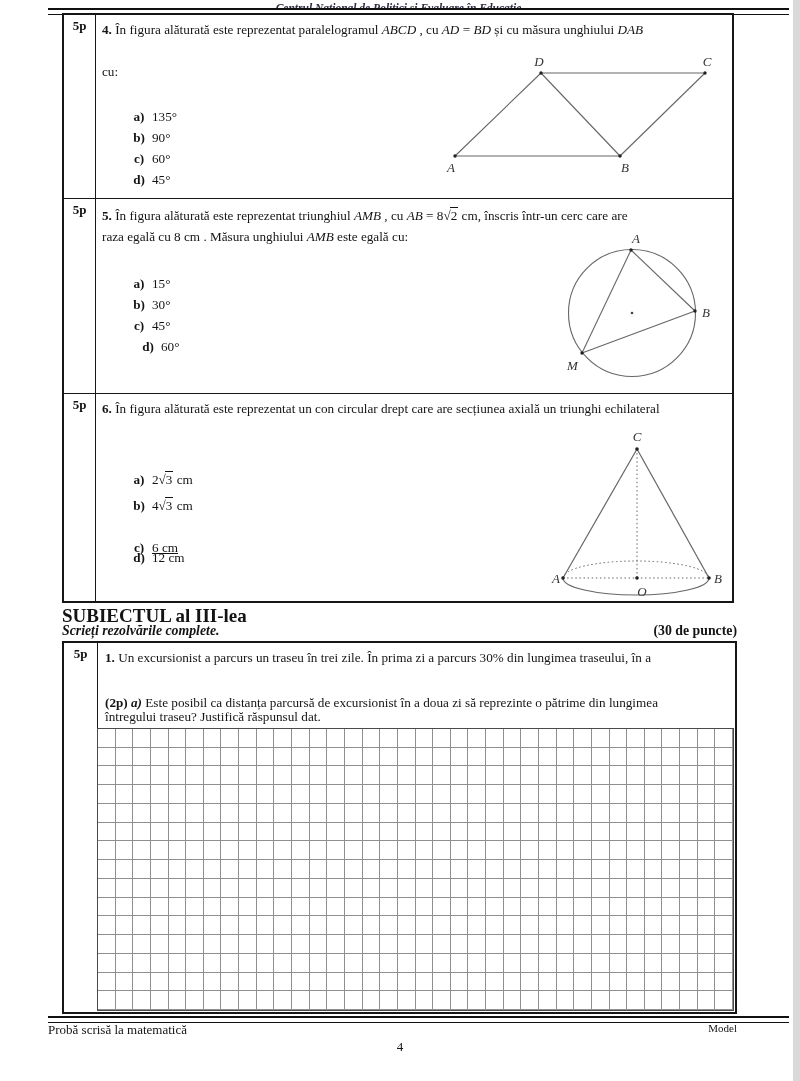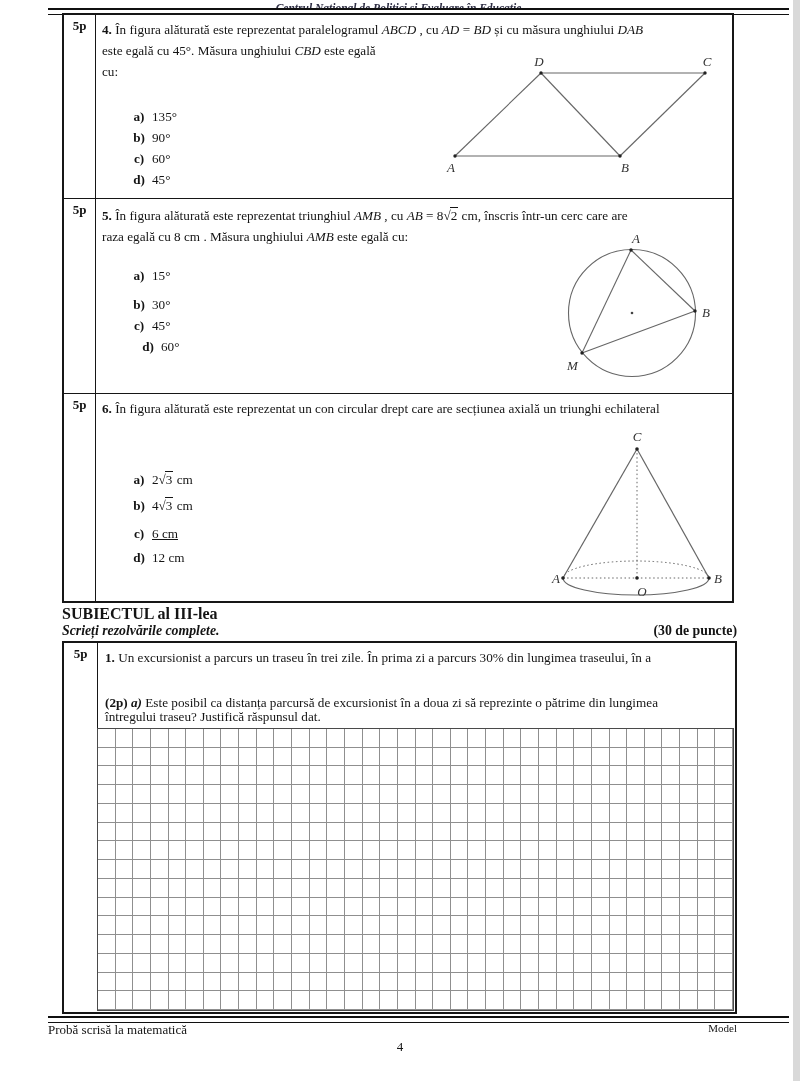"este egală cu 45°. Măsura" div.pline { html: <div><span>este egală cu 45°. Măsura unghiului </span><span>CBD</span><span> este egală</span></div> -> none }
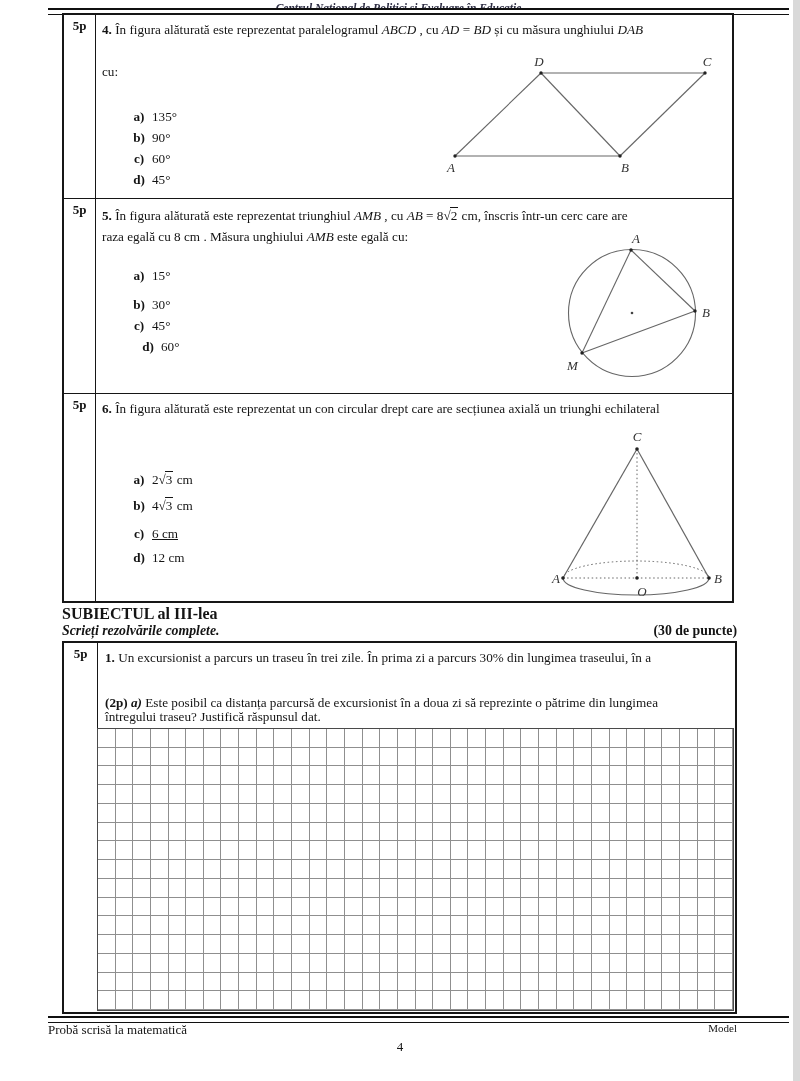"a) 15°" div.opt { top: 69px -> 77px }
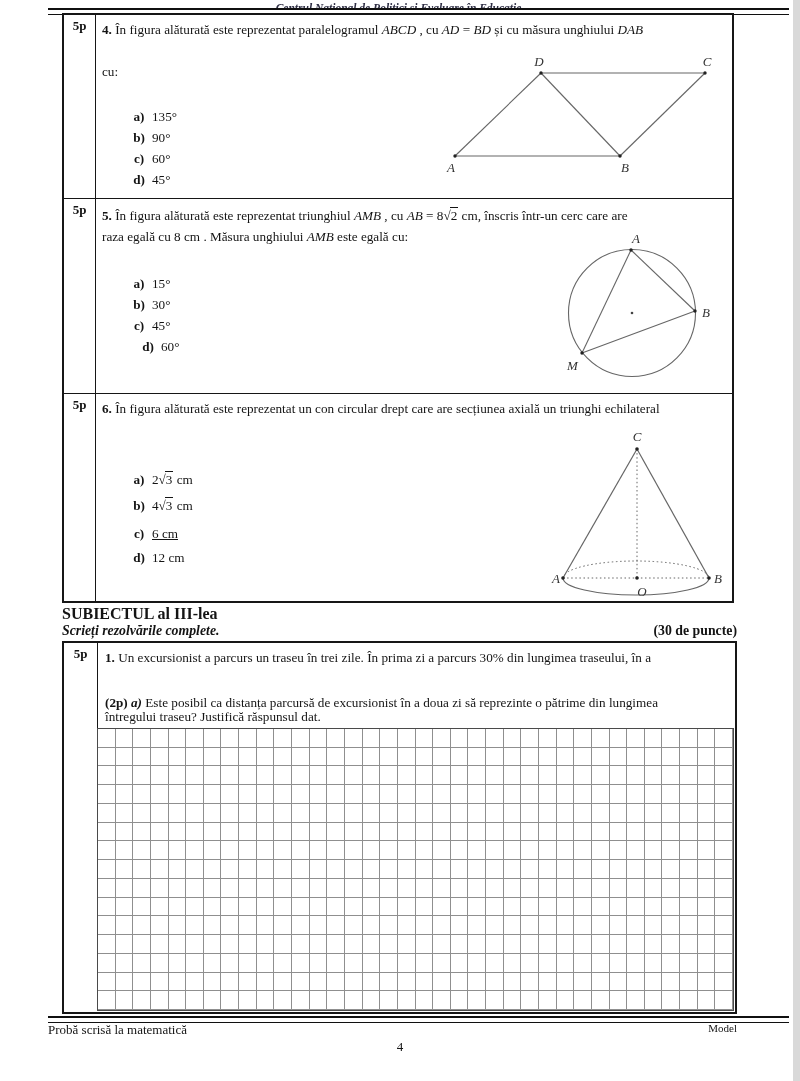"c) 6 cm" div.opt { top: 132px -> 146px }
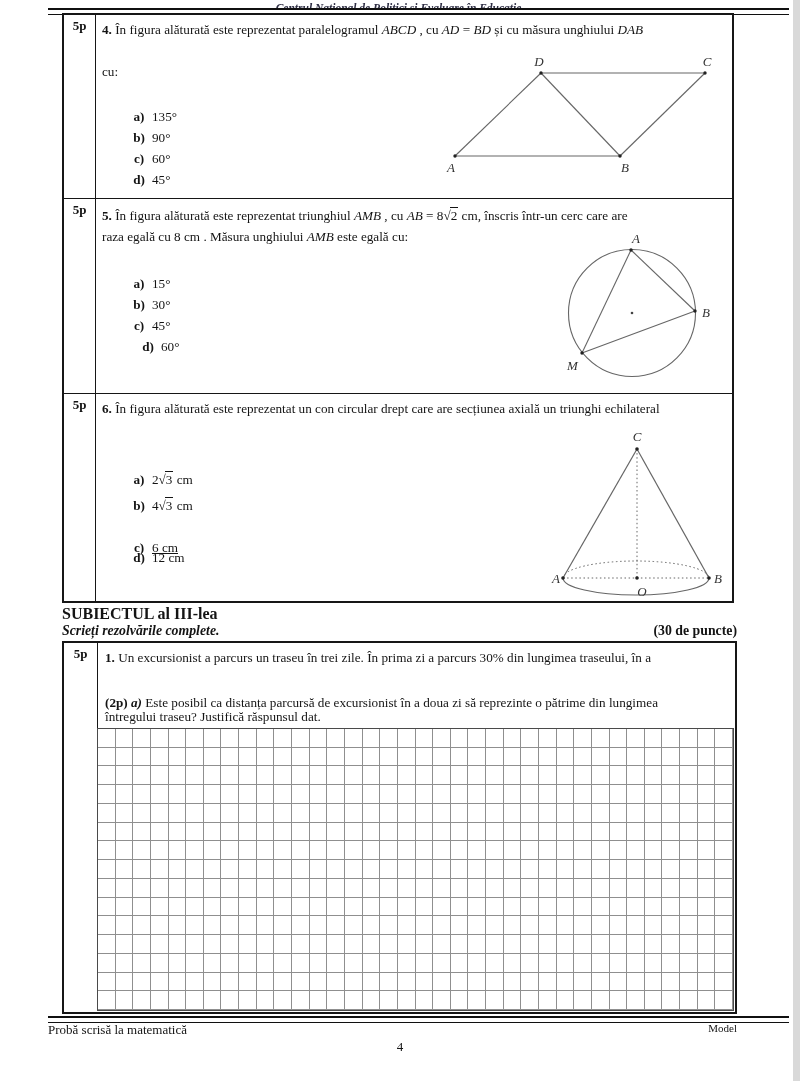"SUBIECTUL al III-lea" .s3-title { font-size: 16px -> 19px }
